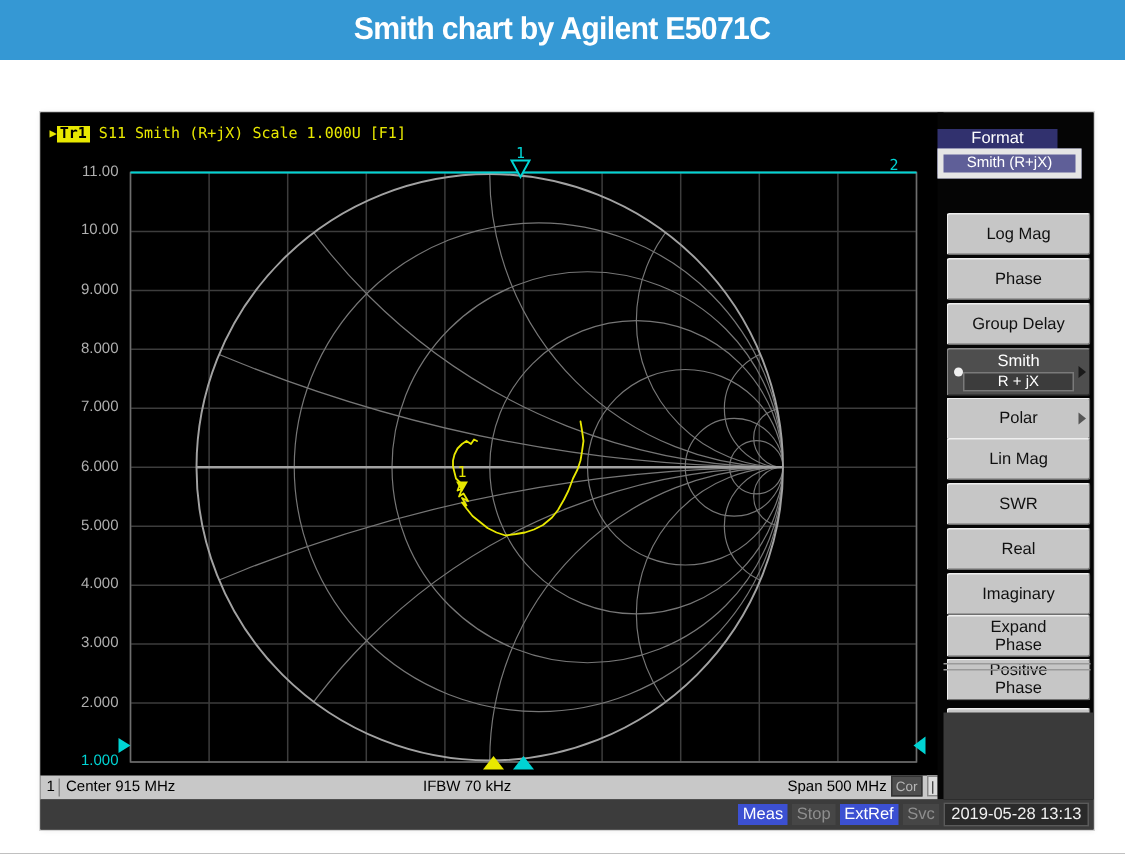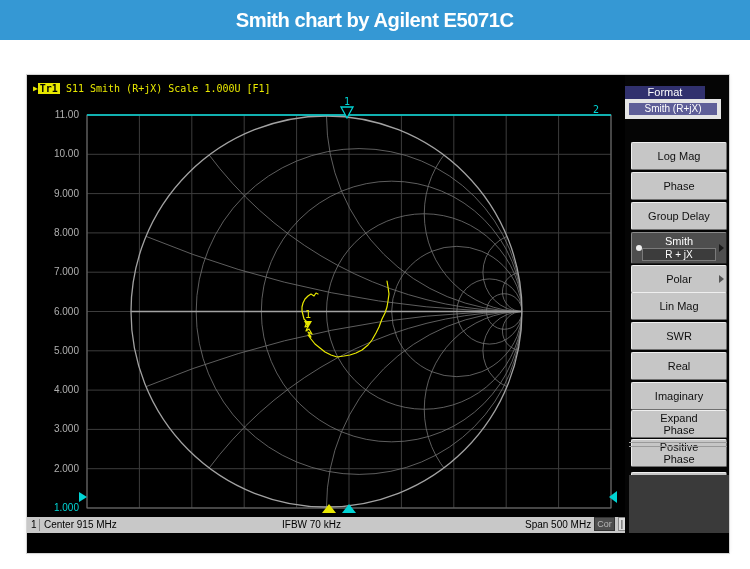"Meas" div.bottom-bar { html: none -> <div> <span> <span>Meas</span> <span>Stop</span> <span>ExtRef</span> <span>Svc</span> </span> <span>2019-05-28 13:13</span> </div> }
